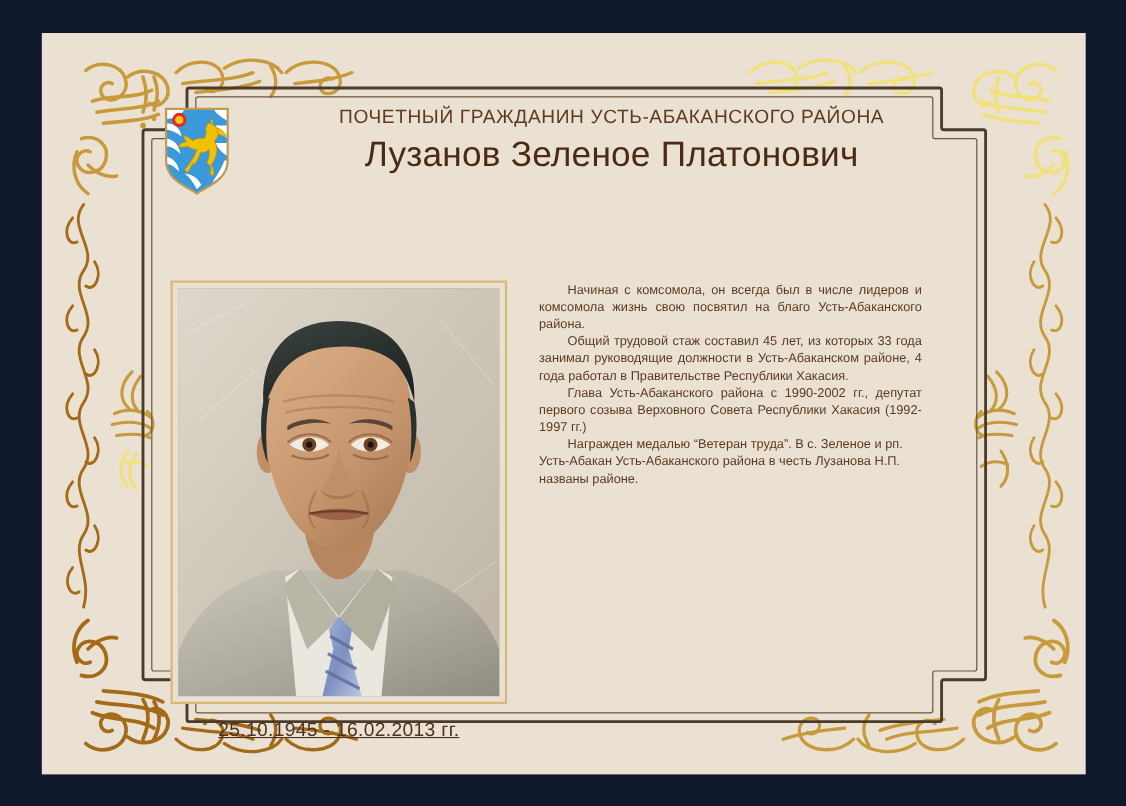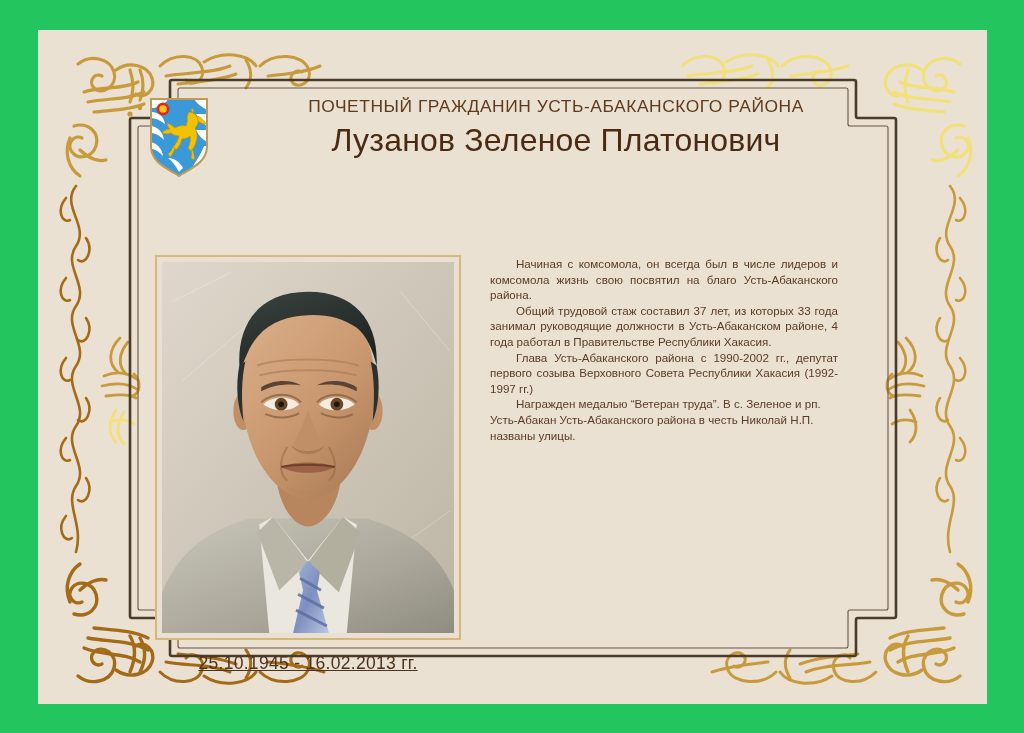"ПОЧЕТНЫЙ ГРАЖДАНИН УСТЬ-АБАКАНСКОГО" .page { background: #22c55e -> #0f172a }
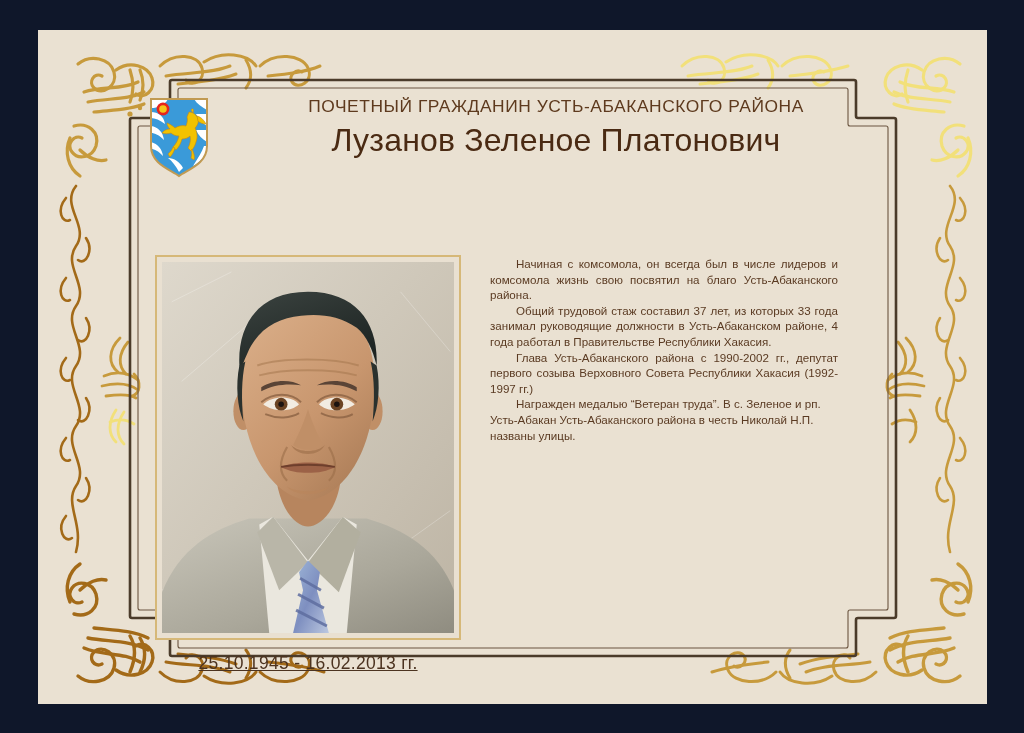"Общий трудовой стаж составил 37" p { text: 37 -> 45 }
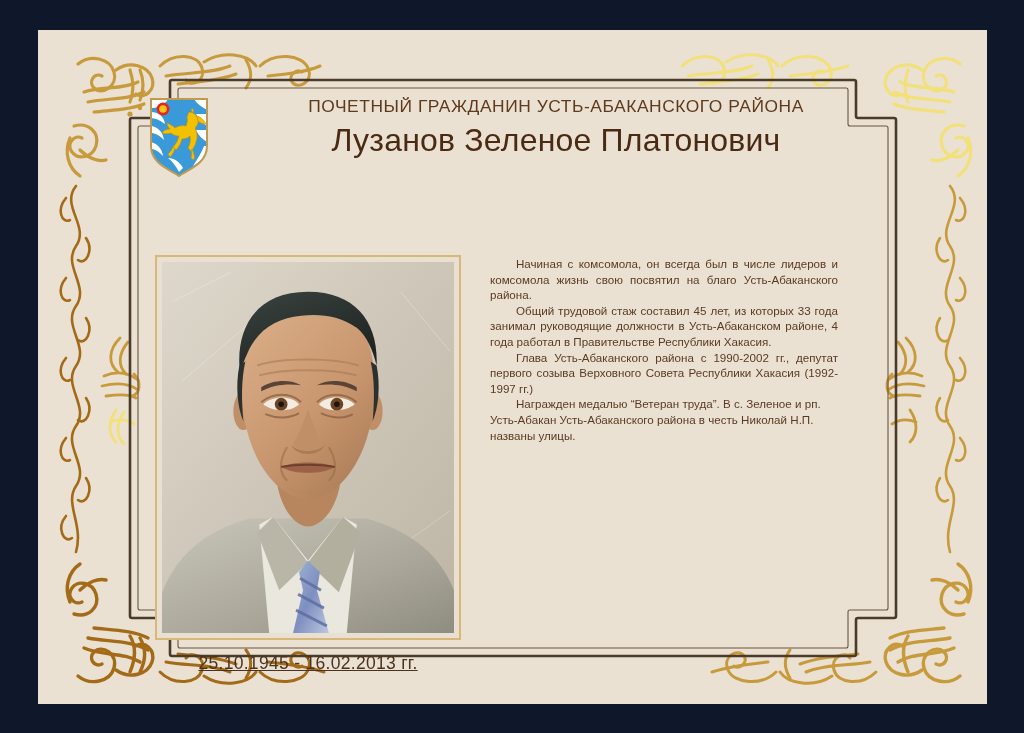"Награжден медалью “Ветеран труда”. В" p { text: Николай Н.П. названы улицы -> Лузанова Н.П. названы районе }
